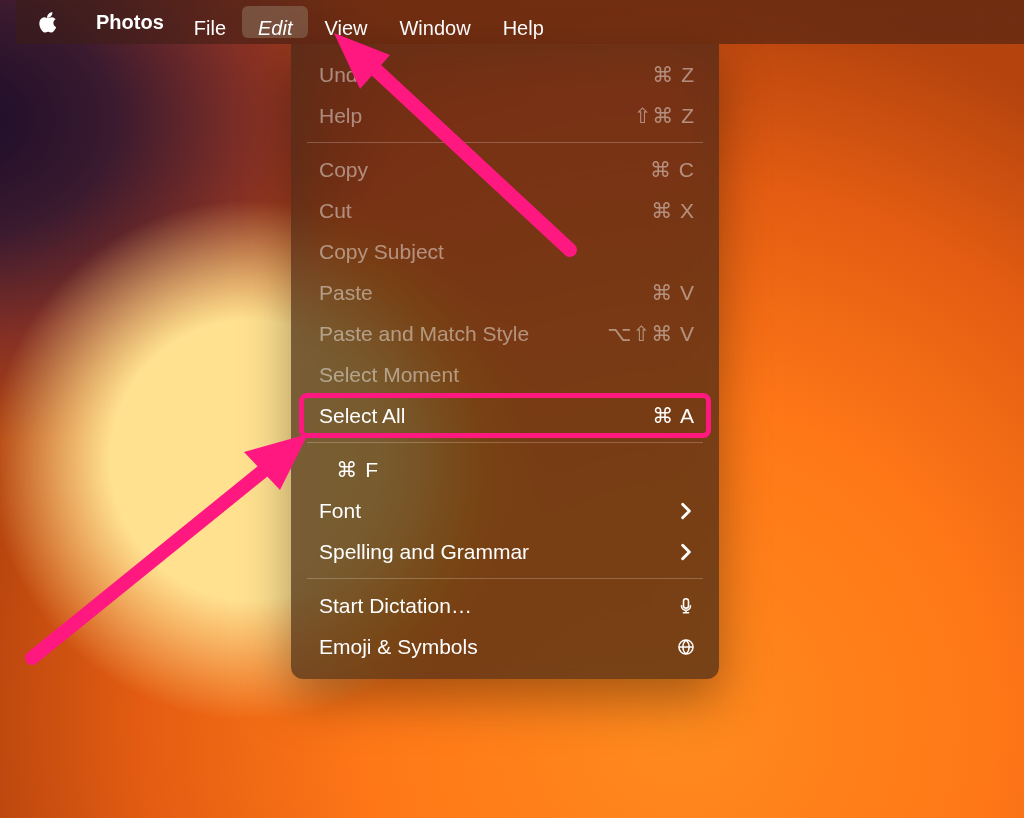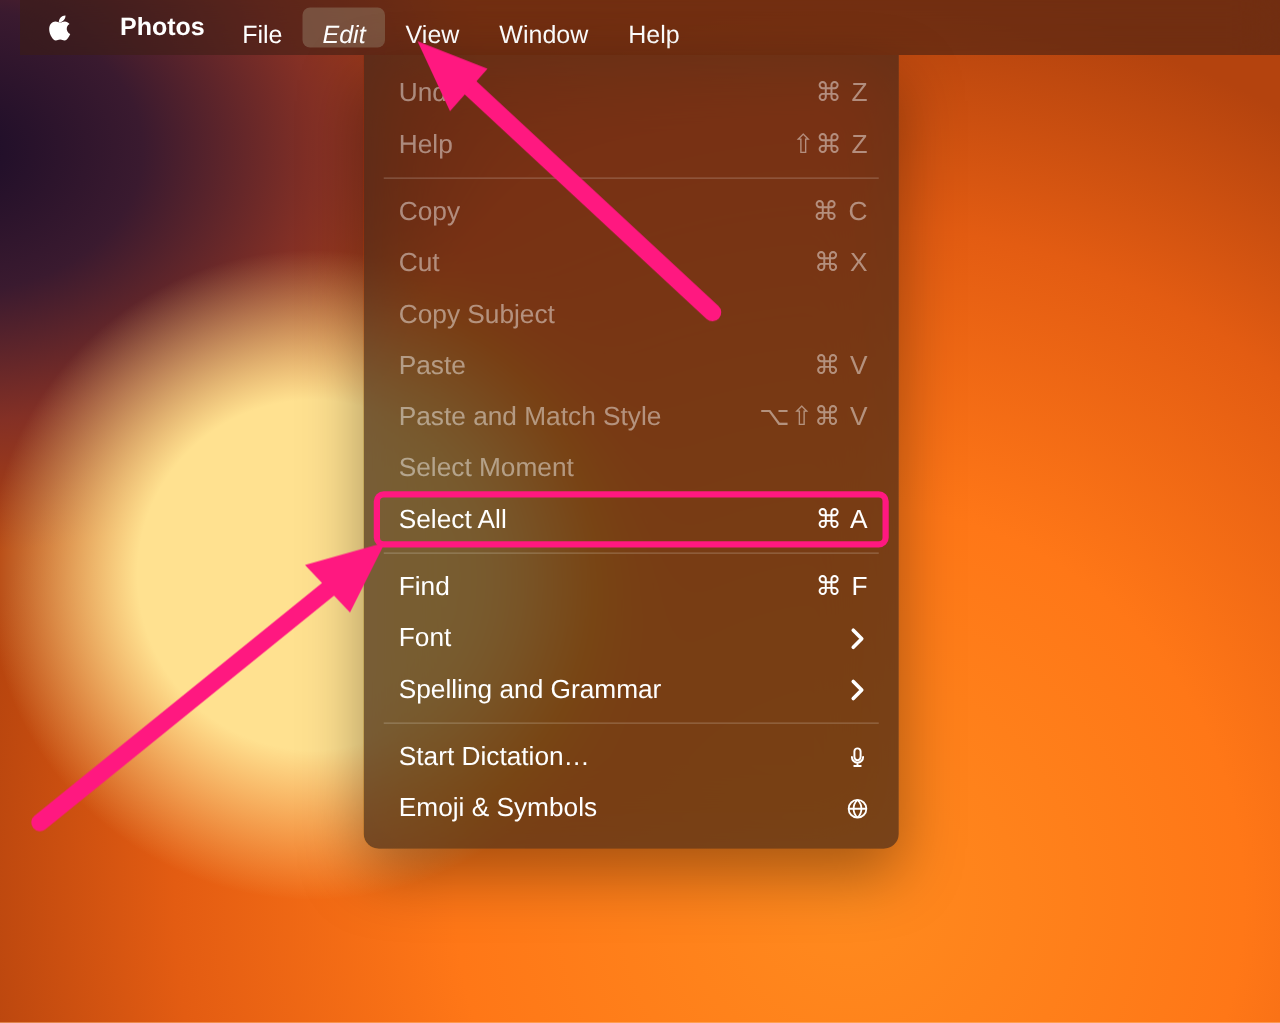"Find" span.label { html: <span>Find</span> -> none }
